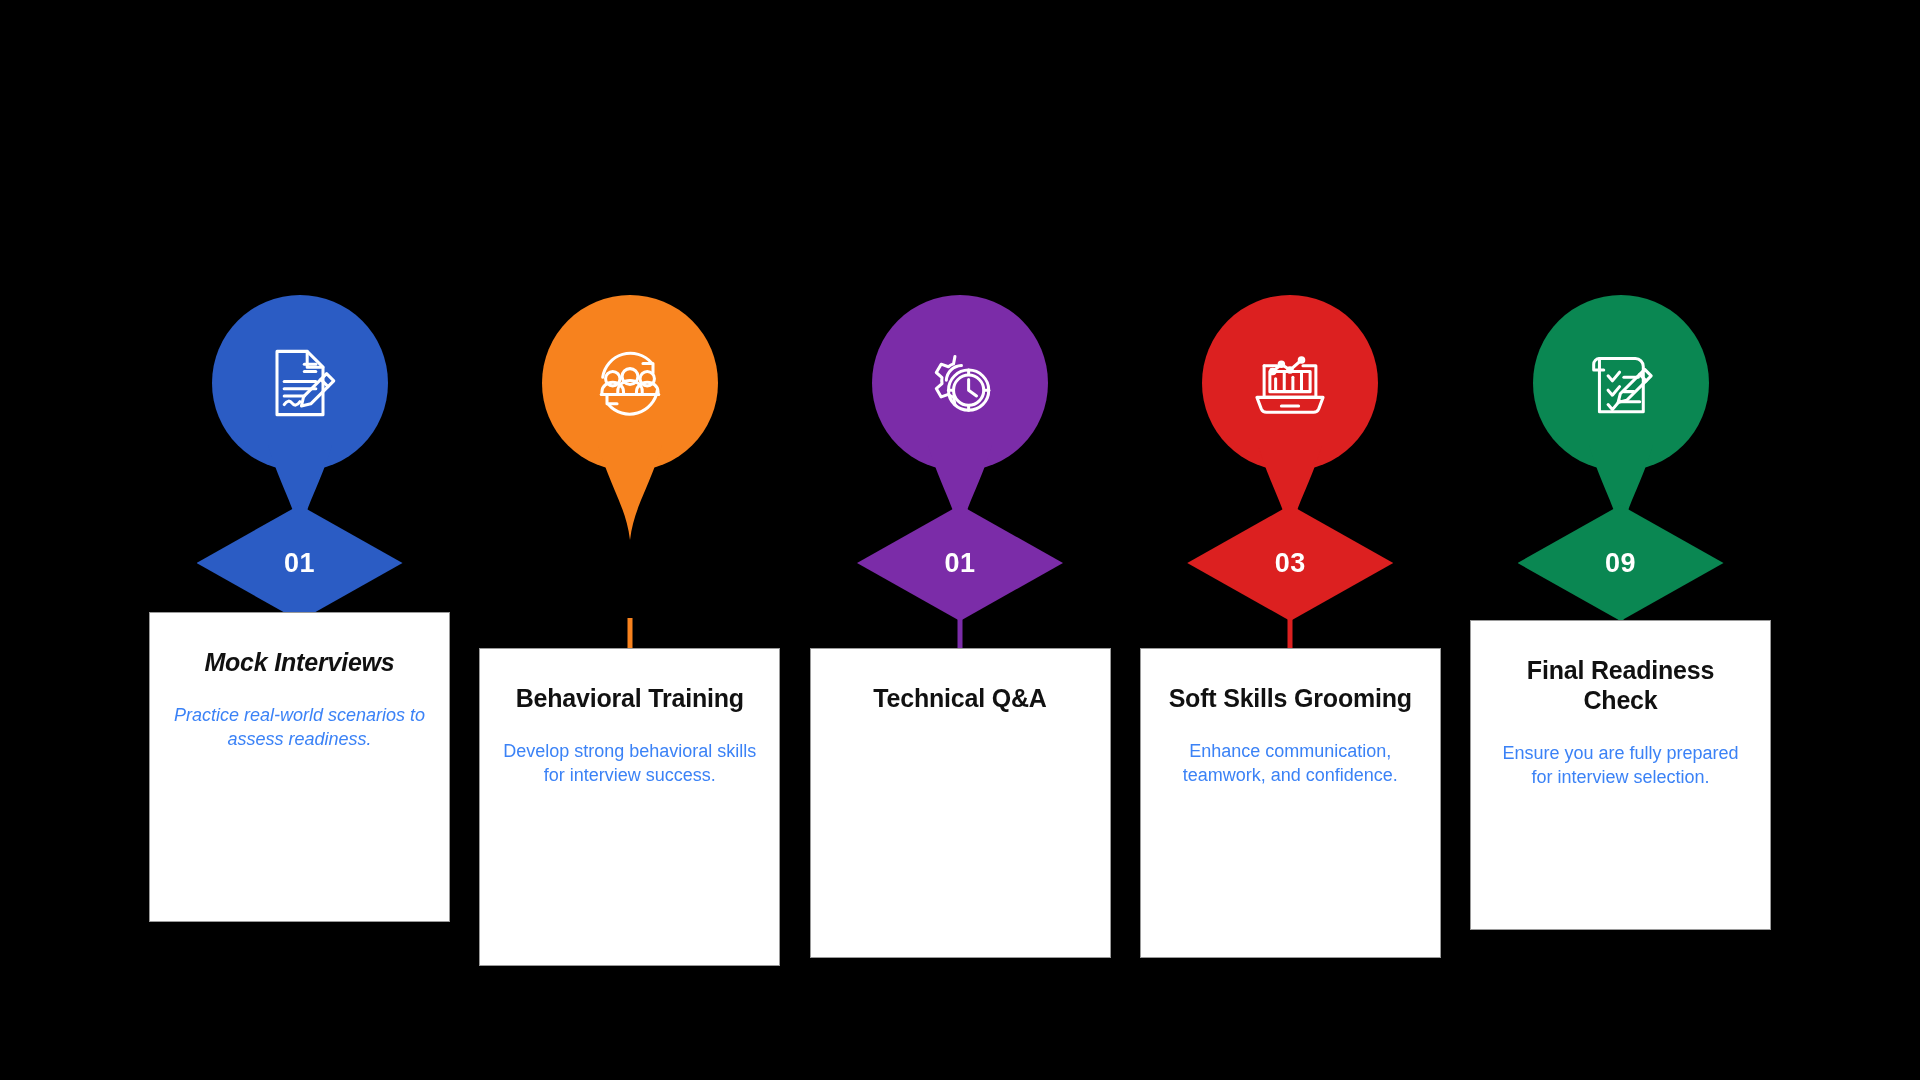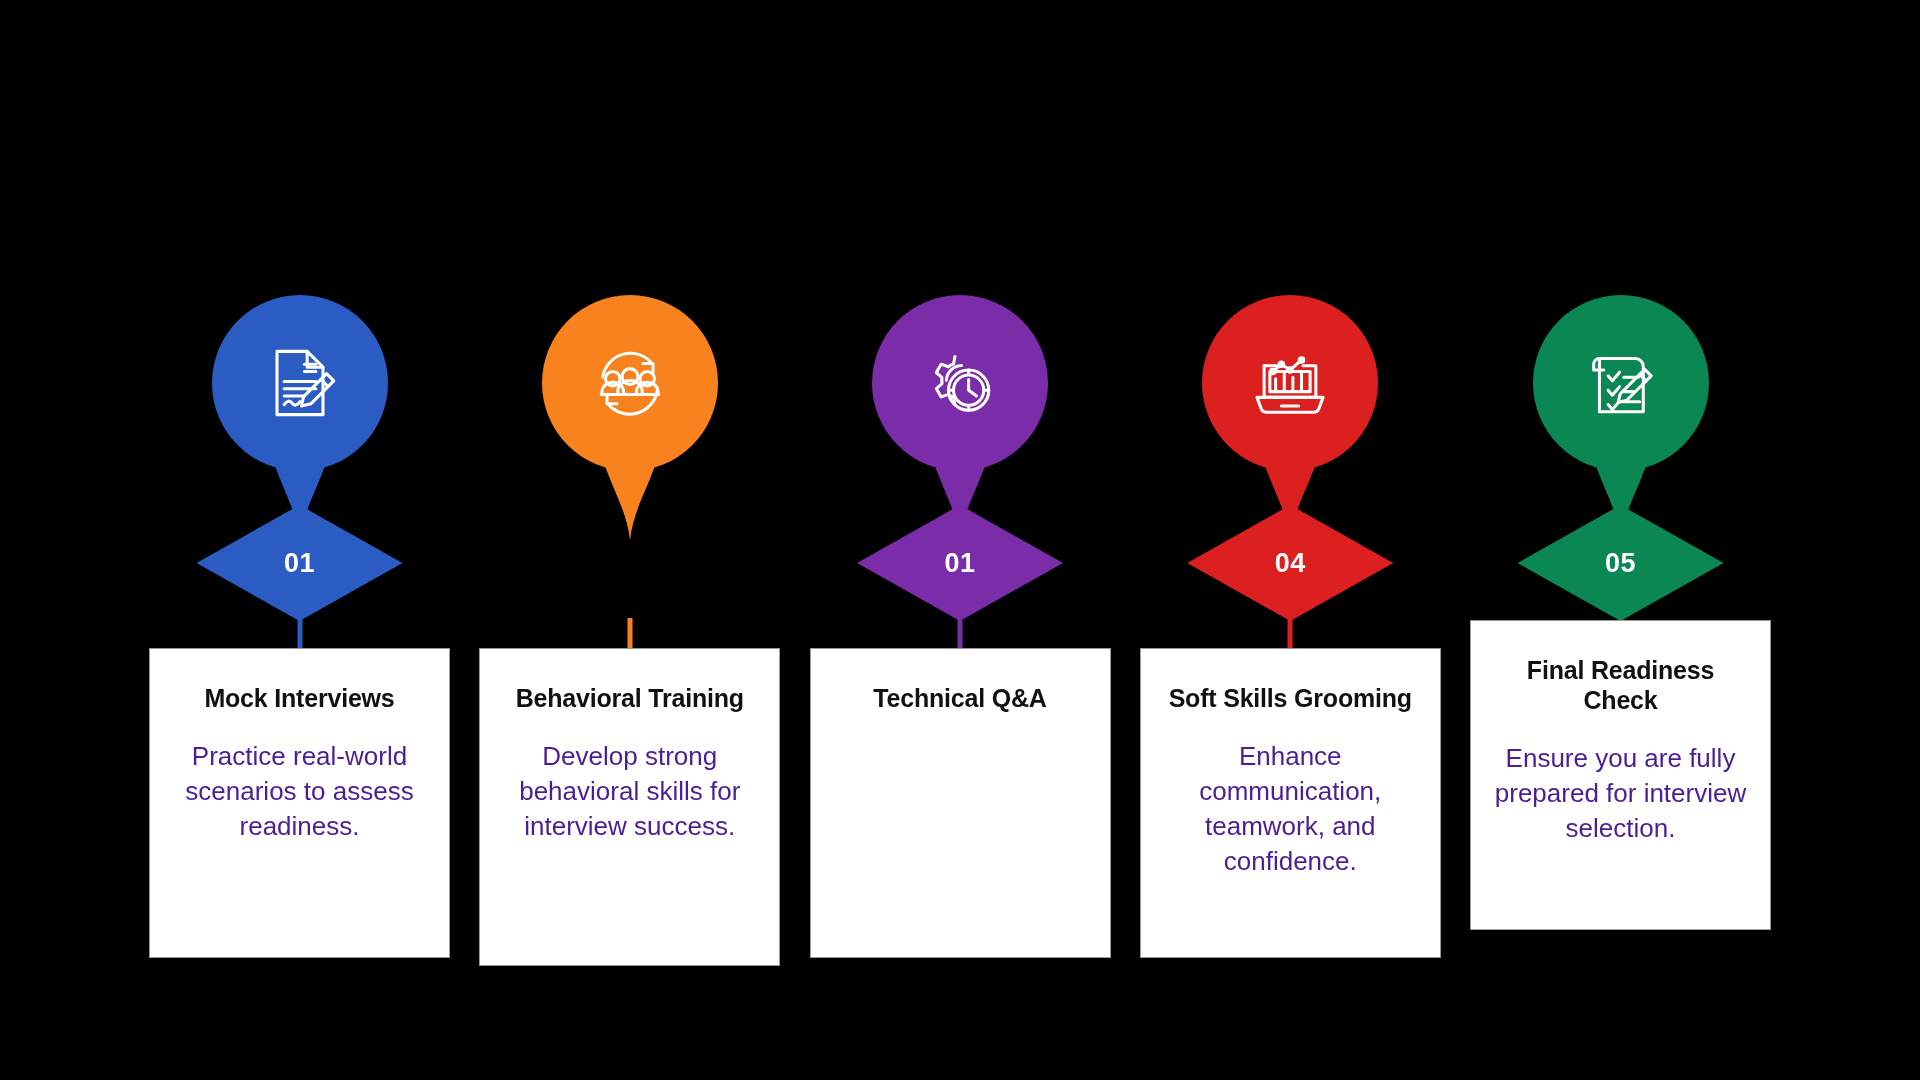"04" span.diamond-num { text: 04 -> 03 }
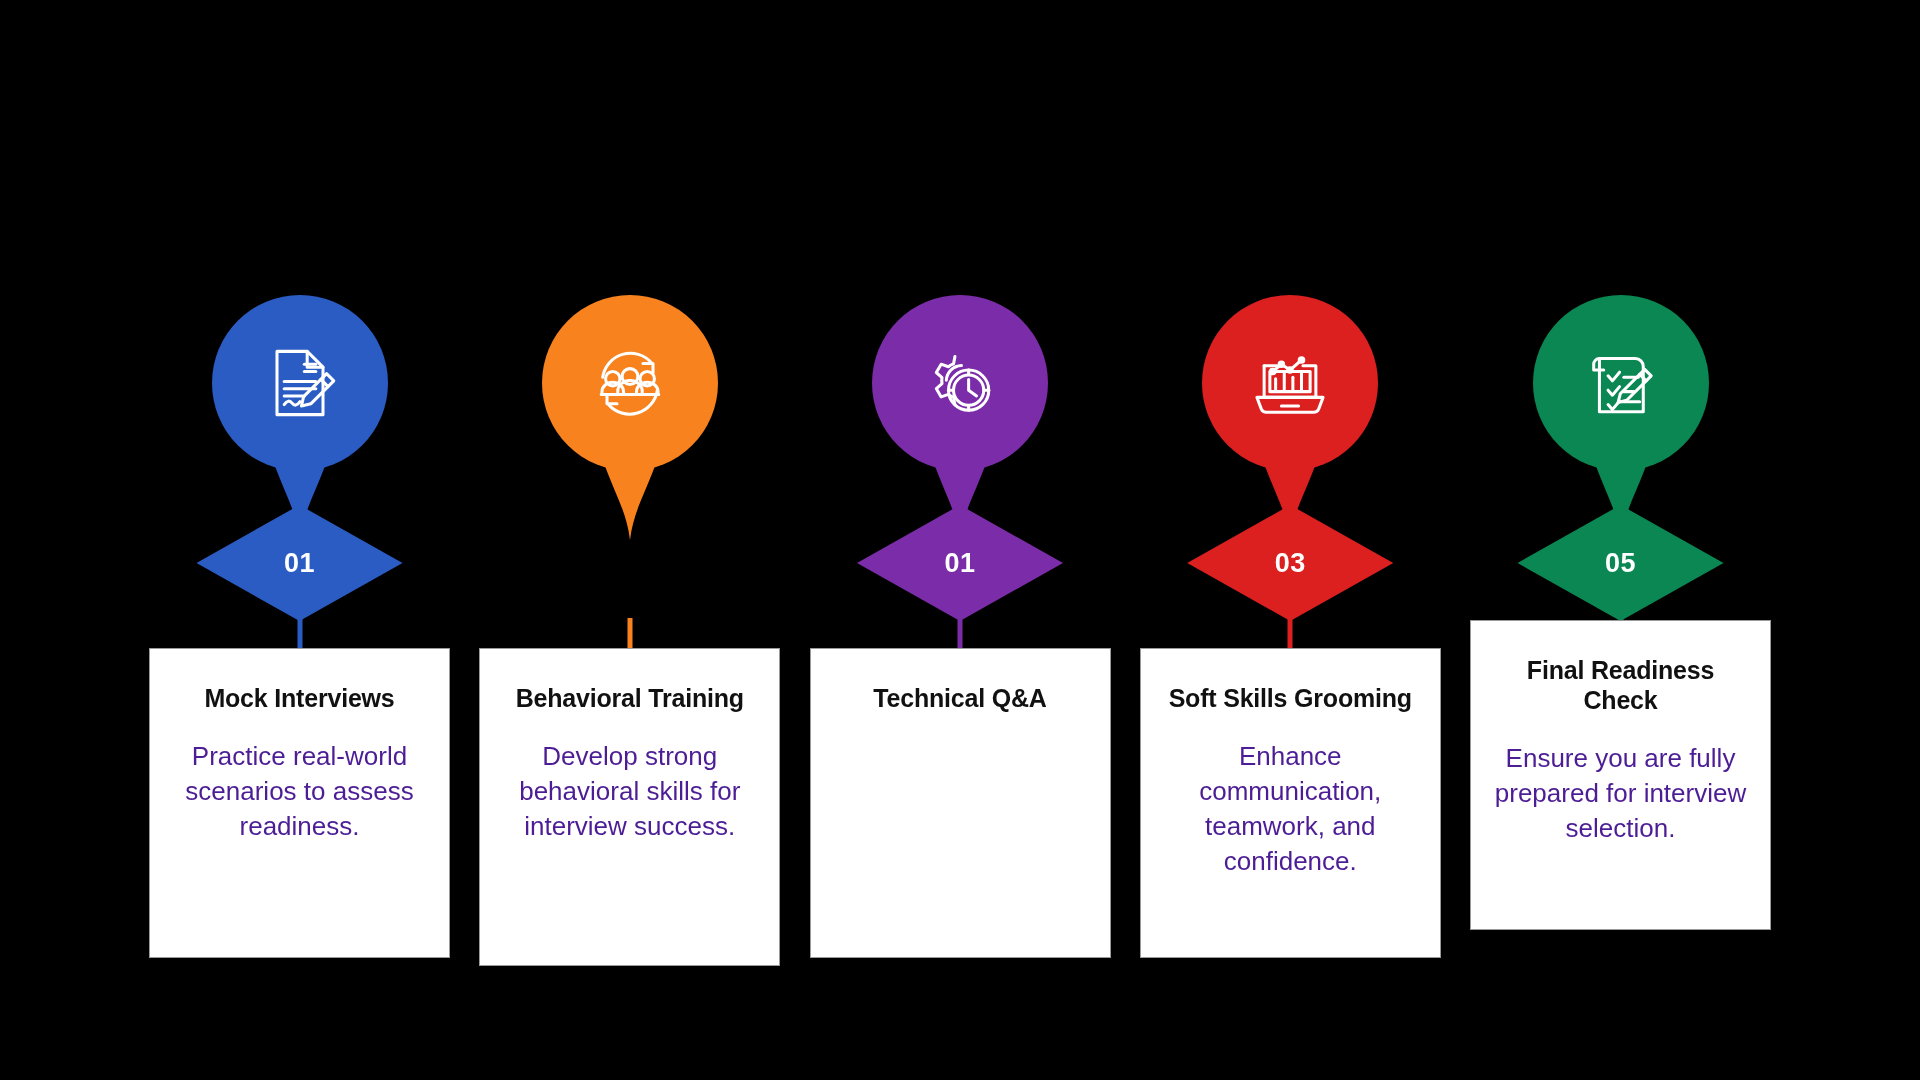"05" span.diamond-num { text: 05 -> 09 }
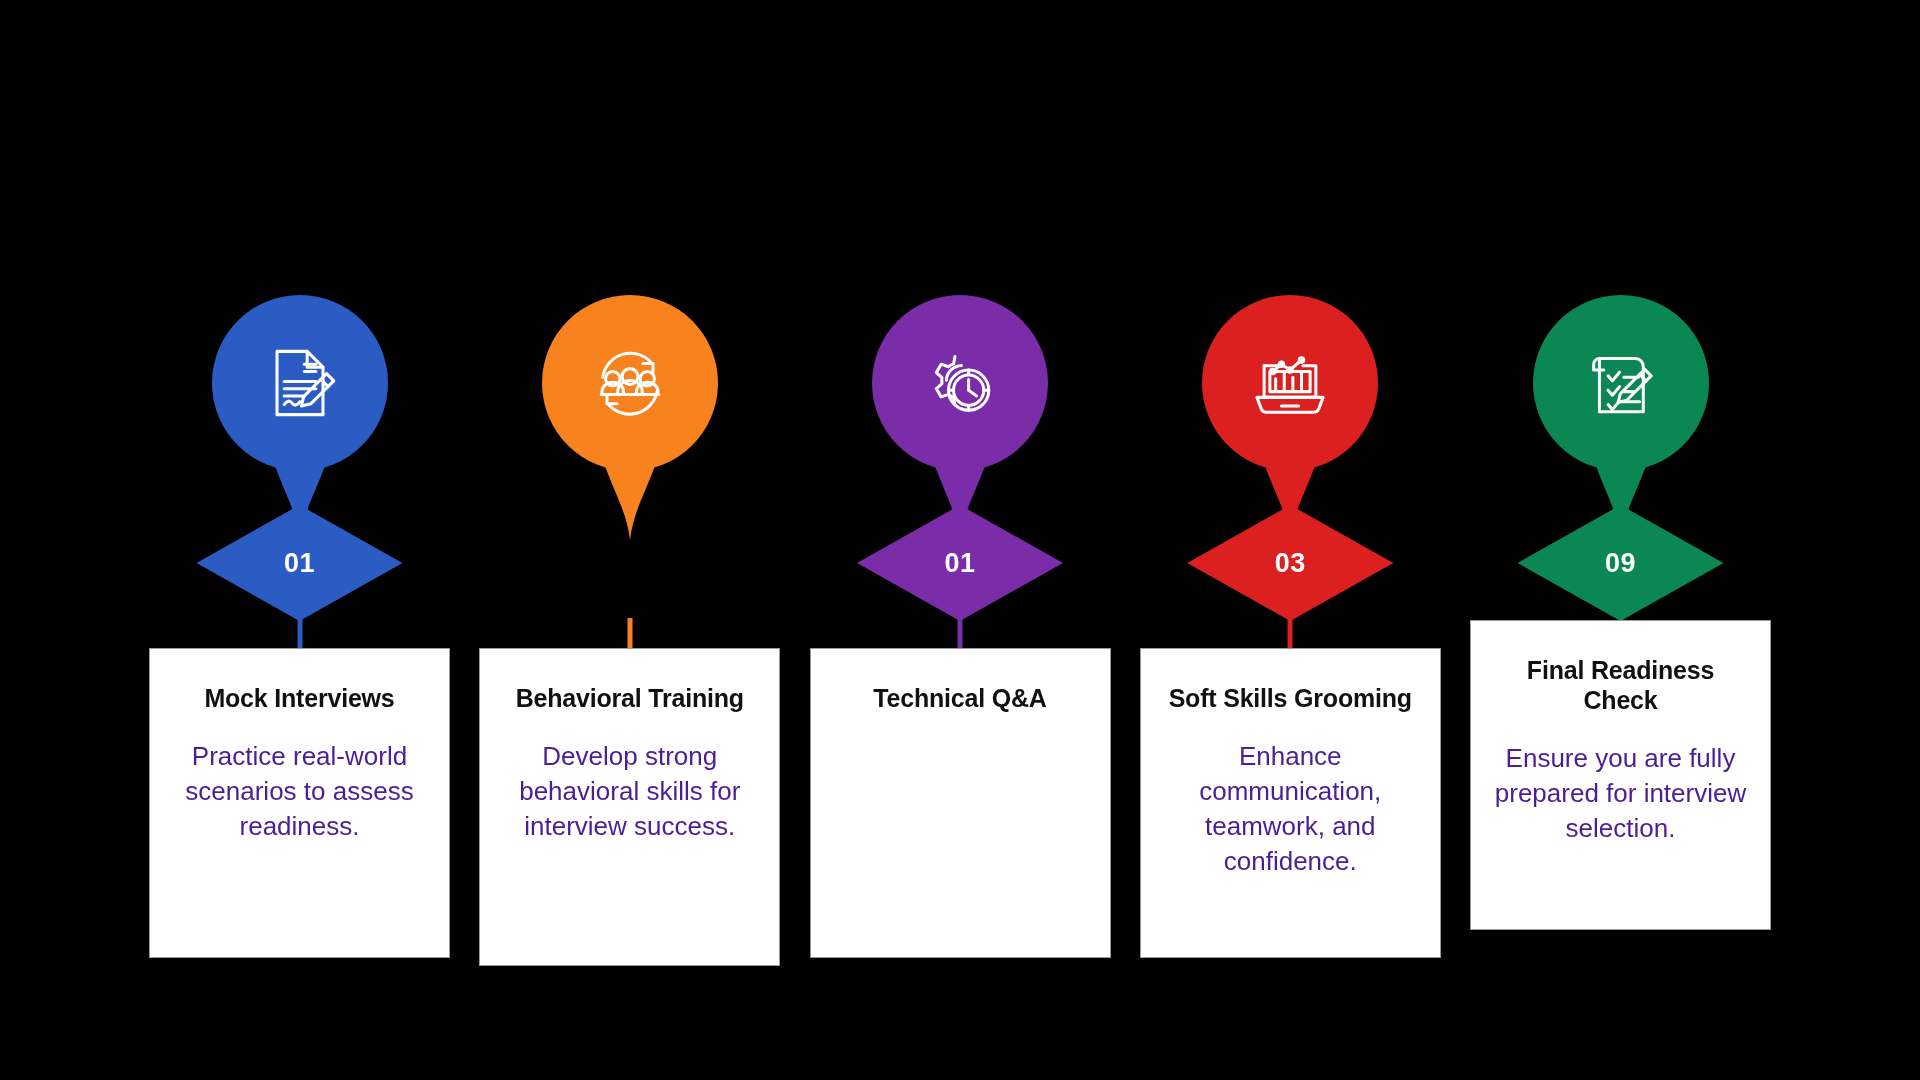"Mock Interviews" div.card { font-style: none -> italic; top: 648px -> 612px }
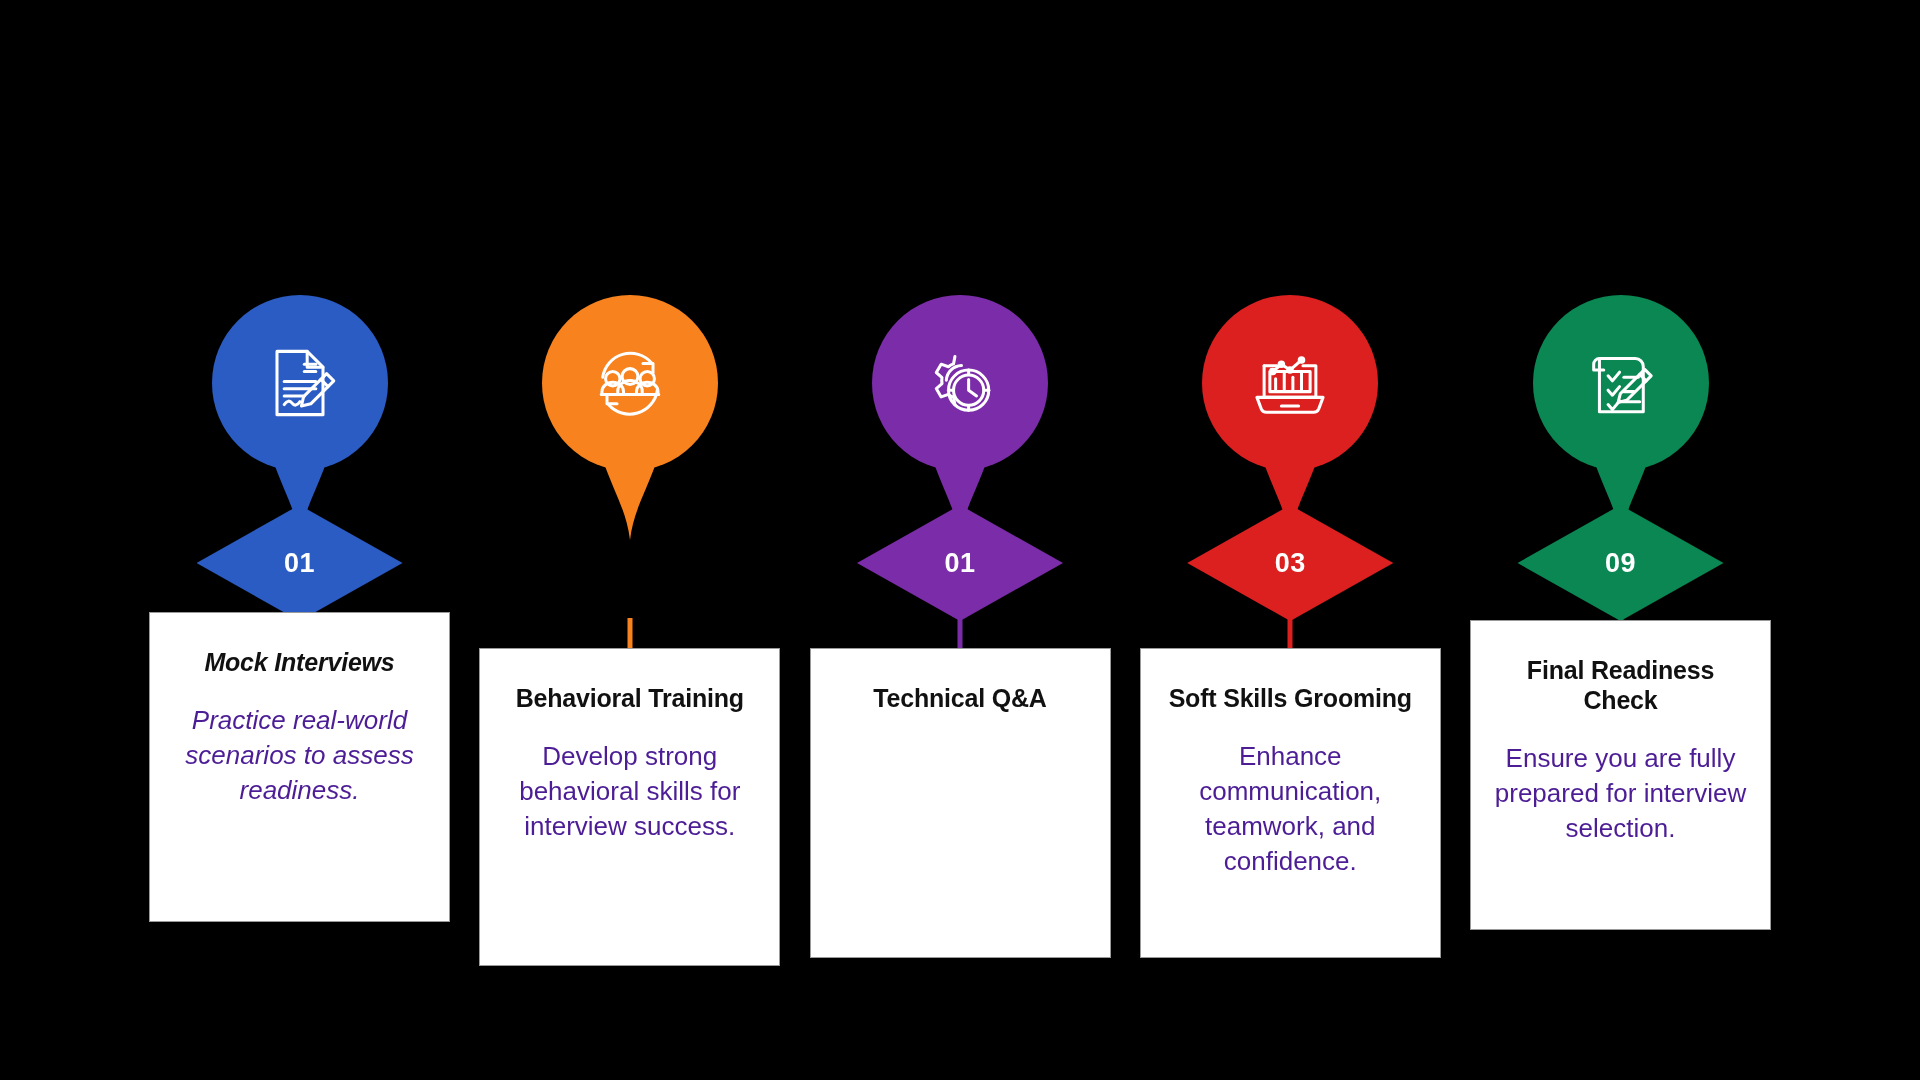"Practice real-world scenarios to assess" .card-desc { color: #4c1d95 -> #3b82f6; font-size: 26px -> 18px }
